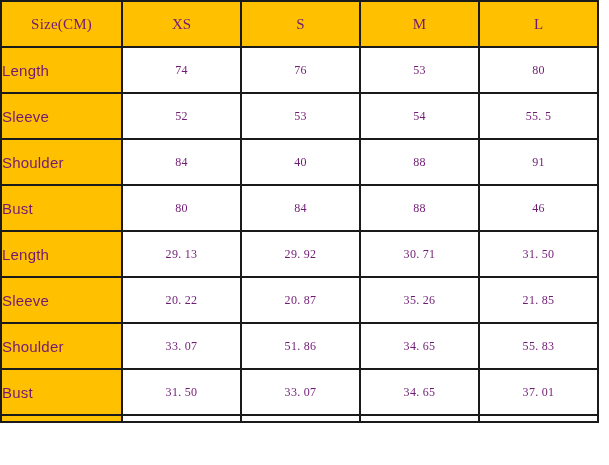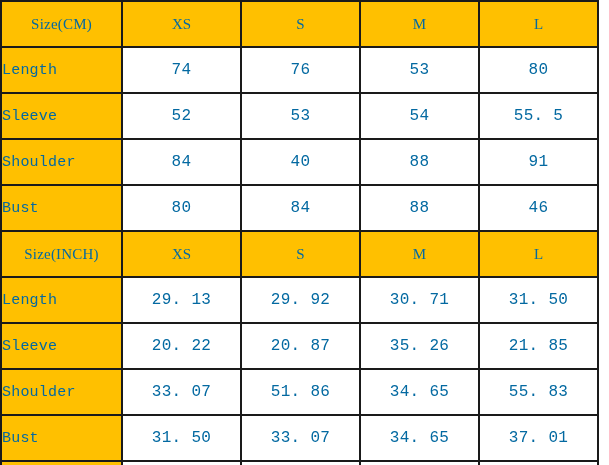"Size(CM)" table.size-table td { color: #0369a1 -> #701a75 }
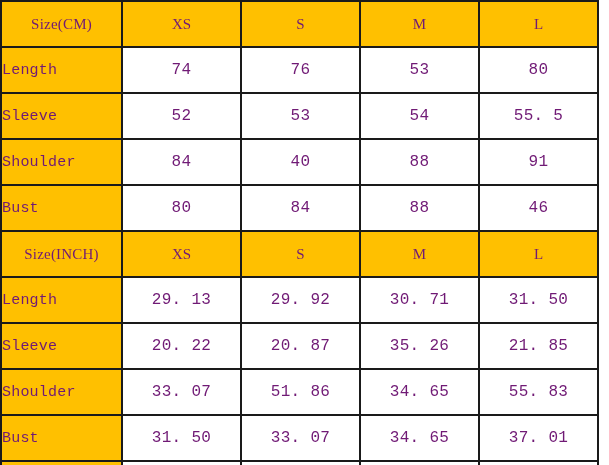"Length" td.label-cell { font-family: Liberation Mono, monospace -> Liberation Sans, sans-serif }
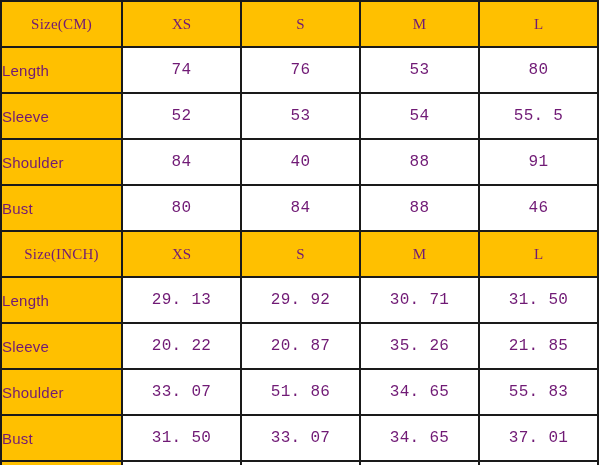"74" td.value-cell { font-family: Liberation Mono, monospace -> Liberation Serif, serif; font-size: 16px -> 12px }
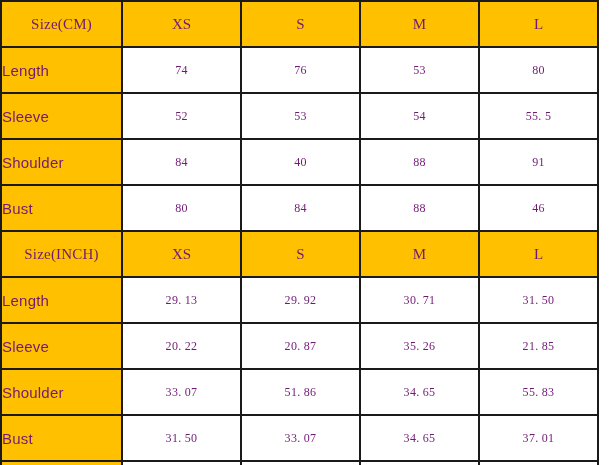"Size(INCH)" tr { html: <tr> <td>Size(INCH)</td> <td>XS</td> <td>S</td> <td>M</td> <td>L</td> </tr> -> none }
